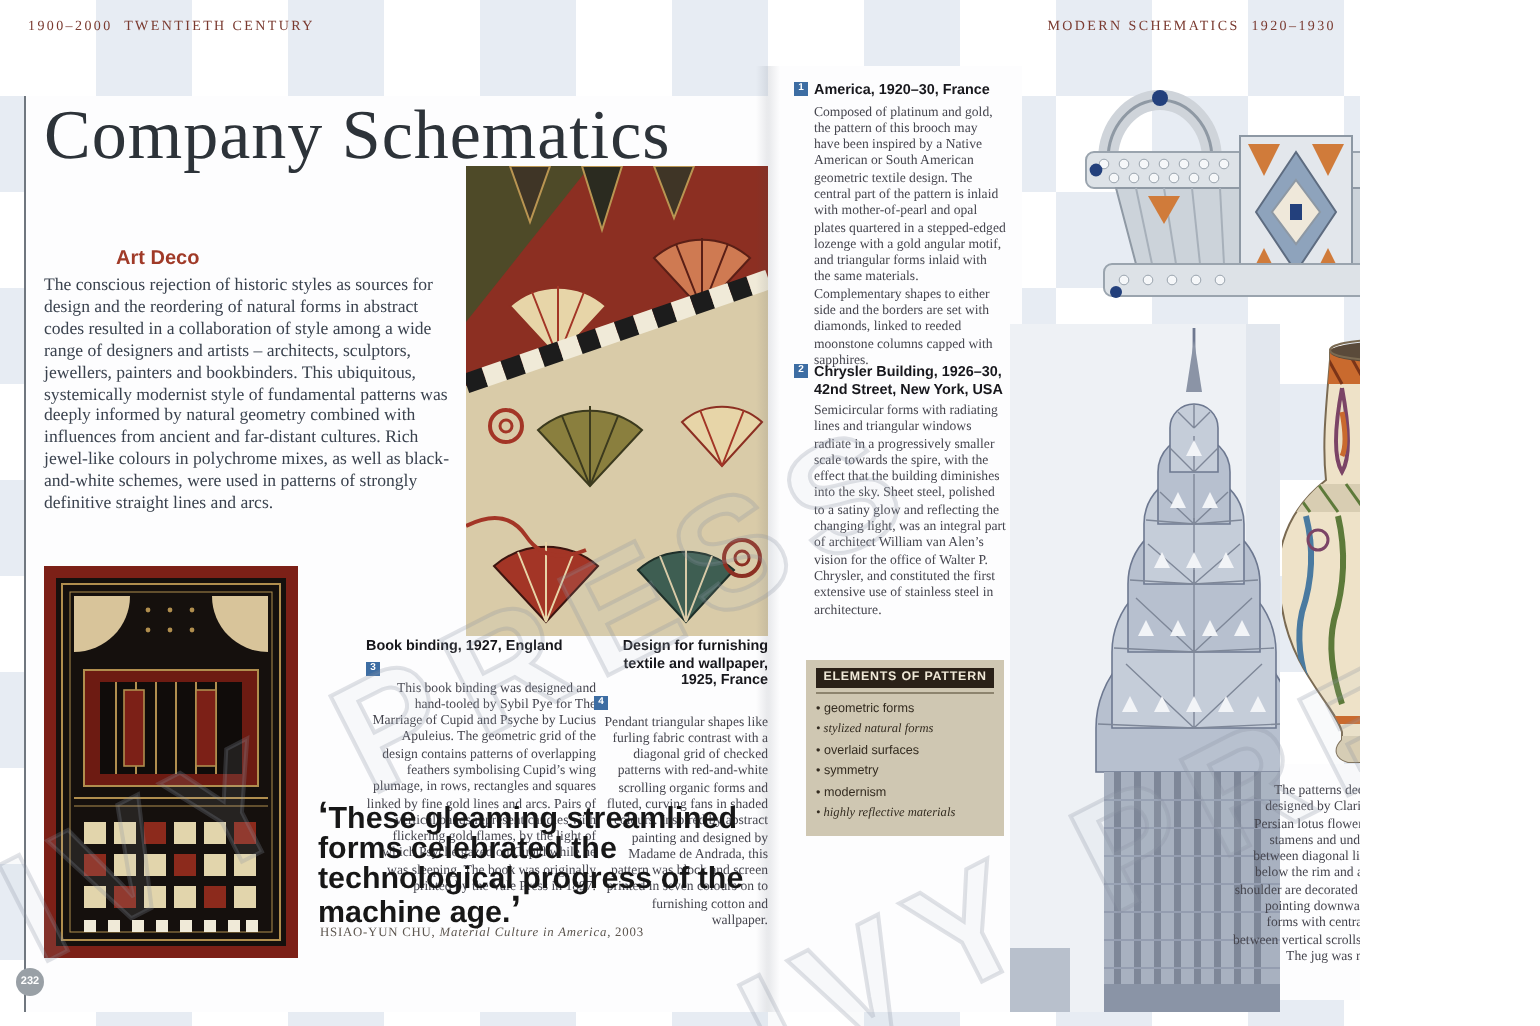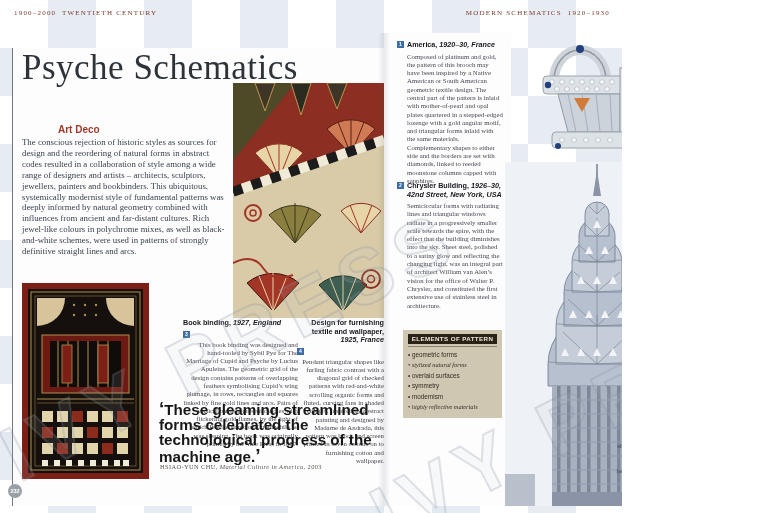"1900–2000 TWENTIETH CENTURY" .stage { width: 622px -> 680px }
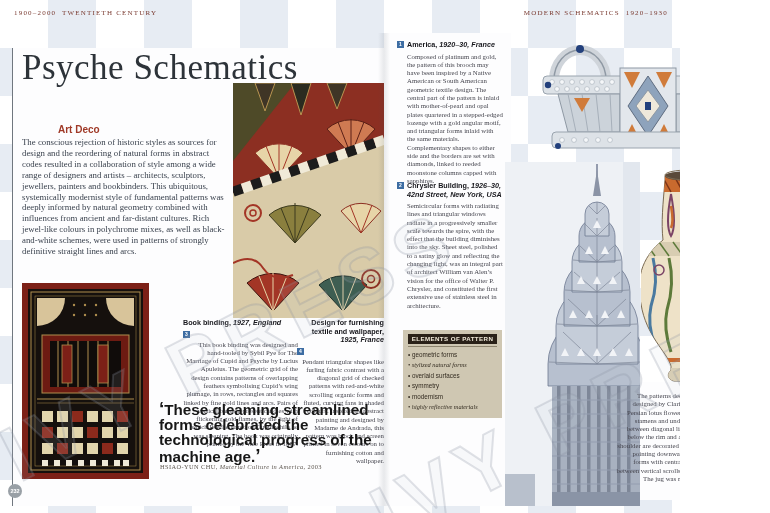"1920–30, France" .cap-head .ti { font-style: italic -> none }
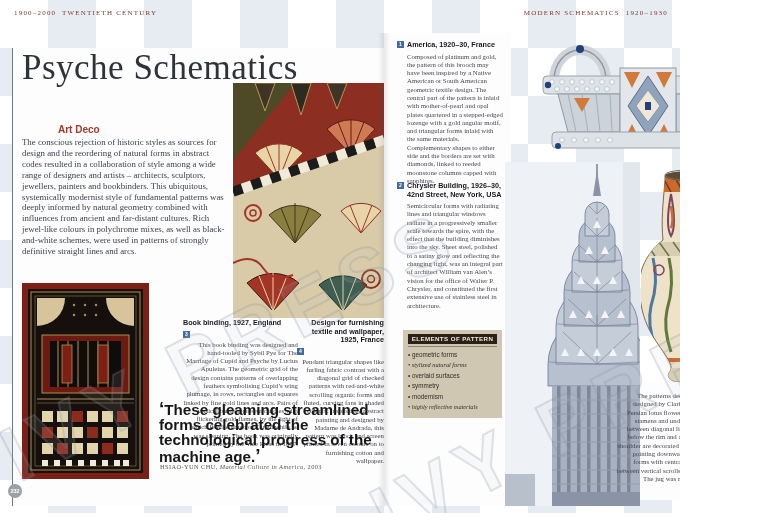"Psyche Schematics" div.abs { text: Psyche -> Company }
